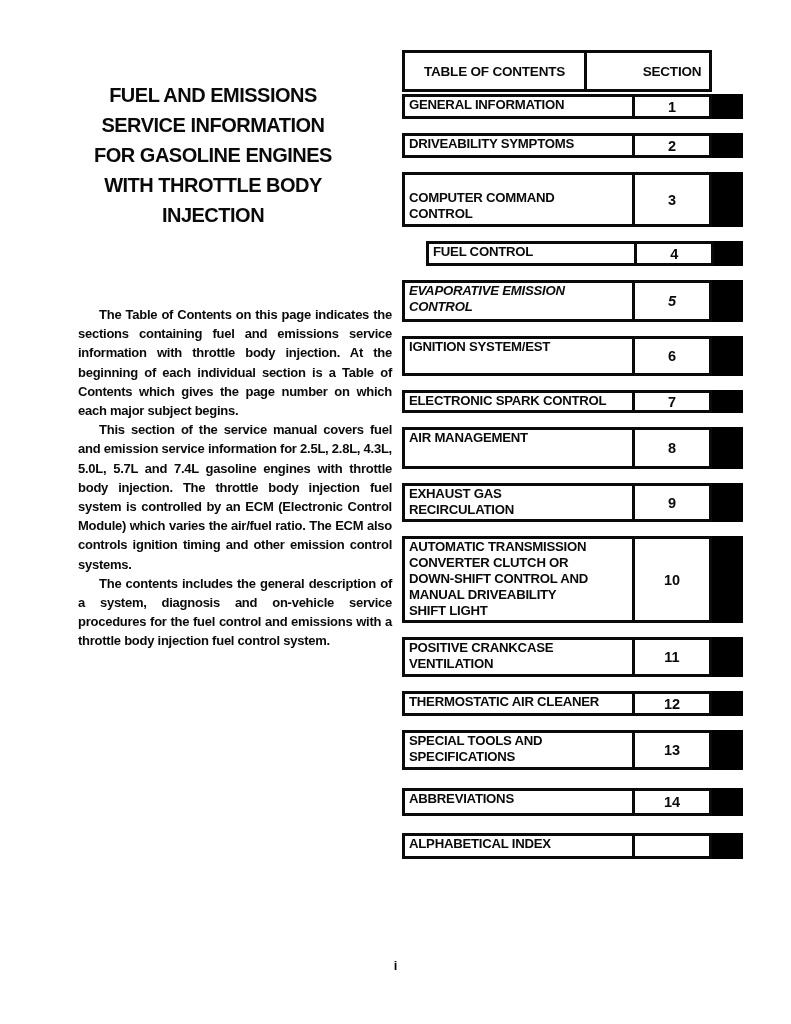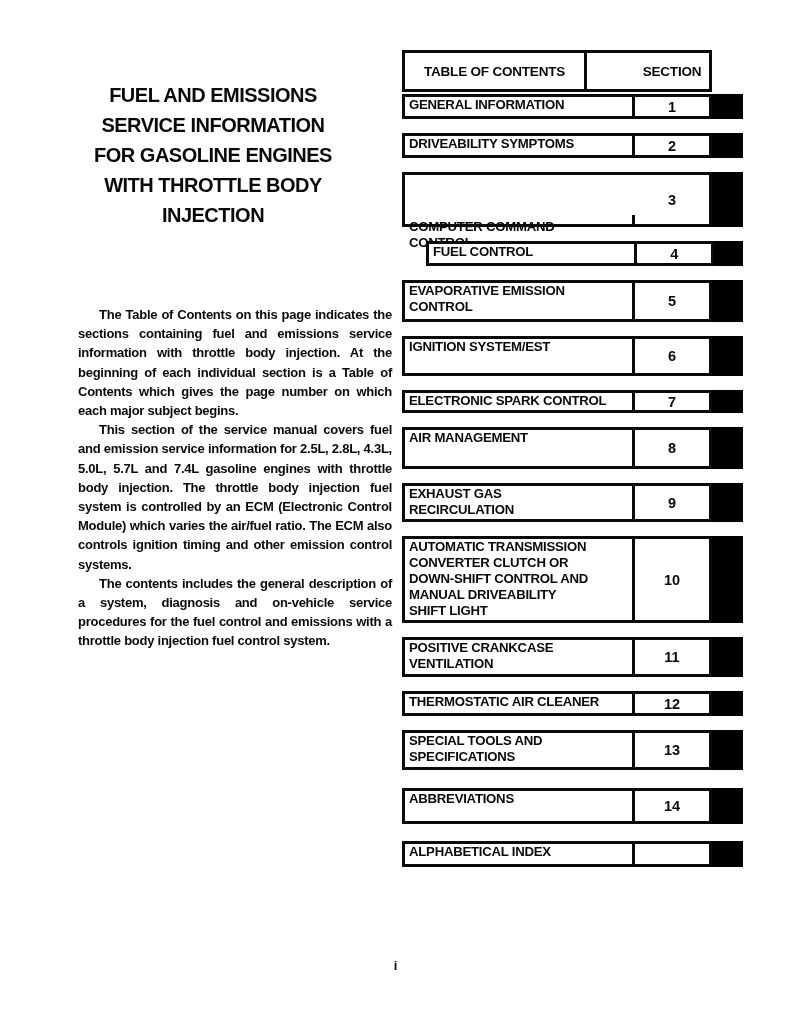"COMPUTER COMMAND" #toc-rows .toc-row:nth-child(3) .name { margin-top: 40px -> none; padding-top: 4px -> 15px }
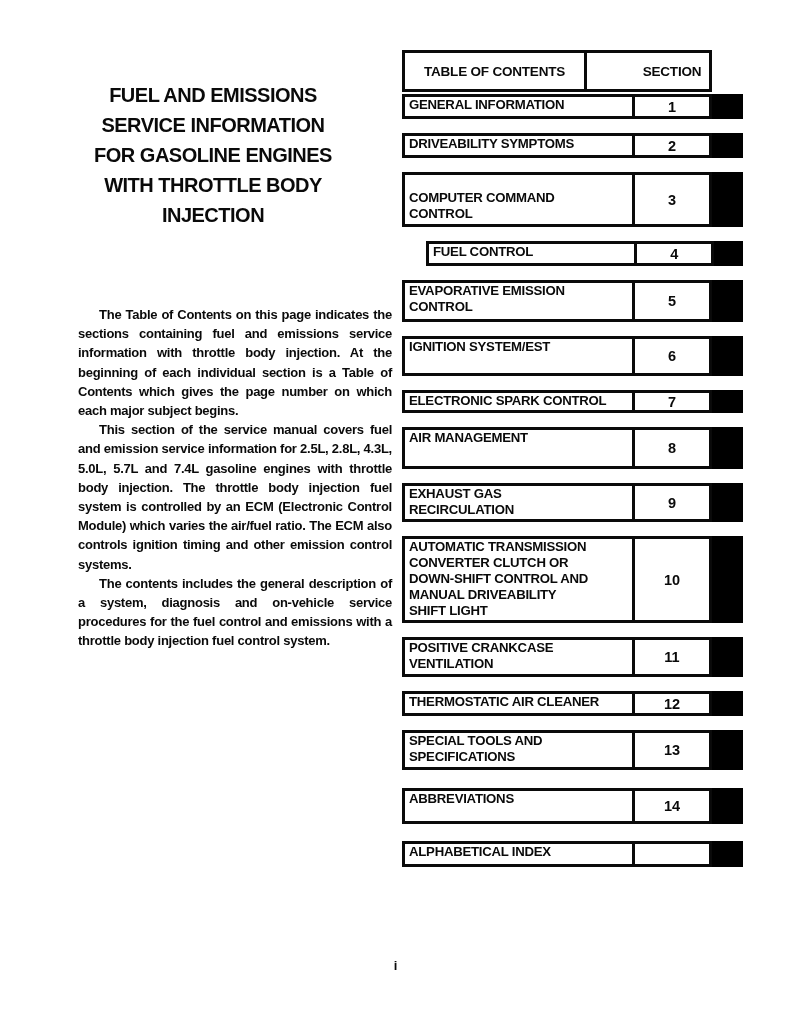"EVAPORATIVE EMISSION" #toc-rows .toc-row:nth-child(5) { font-style: none -> italic }
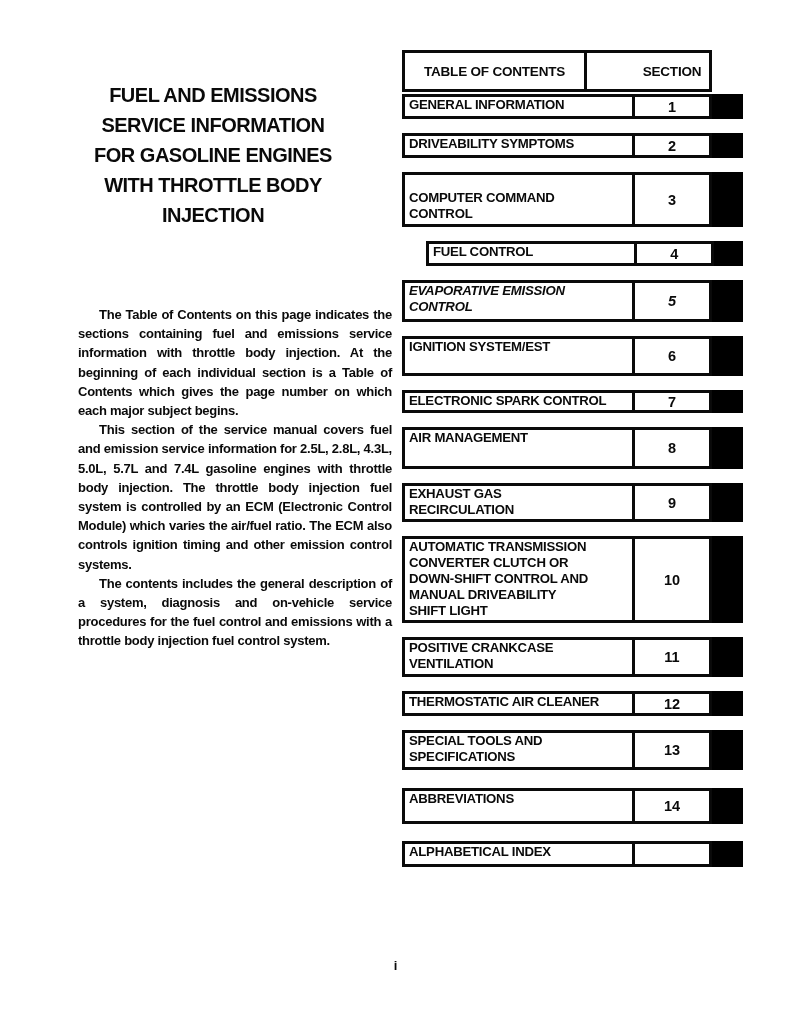"ABBREVIATIONS" #toc-rows .toc-row:nth-child(14) { height: 36px -> 28px }
